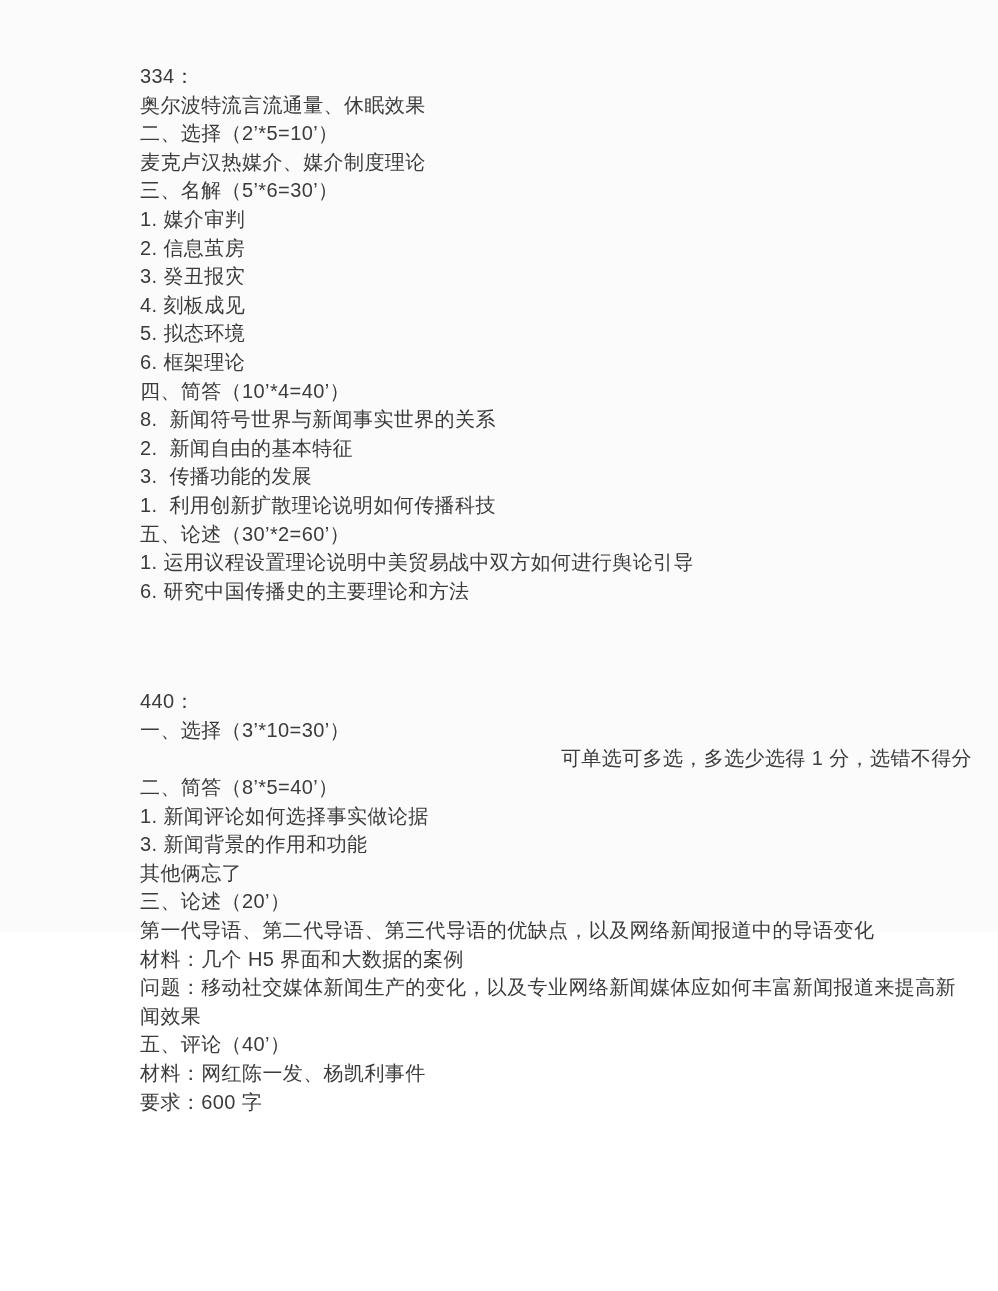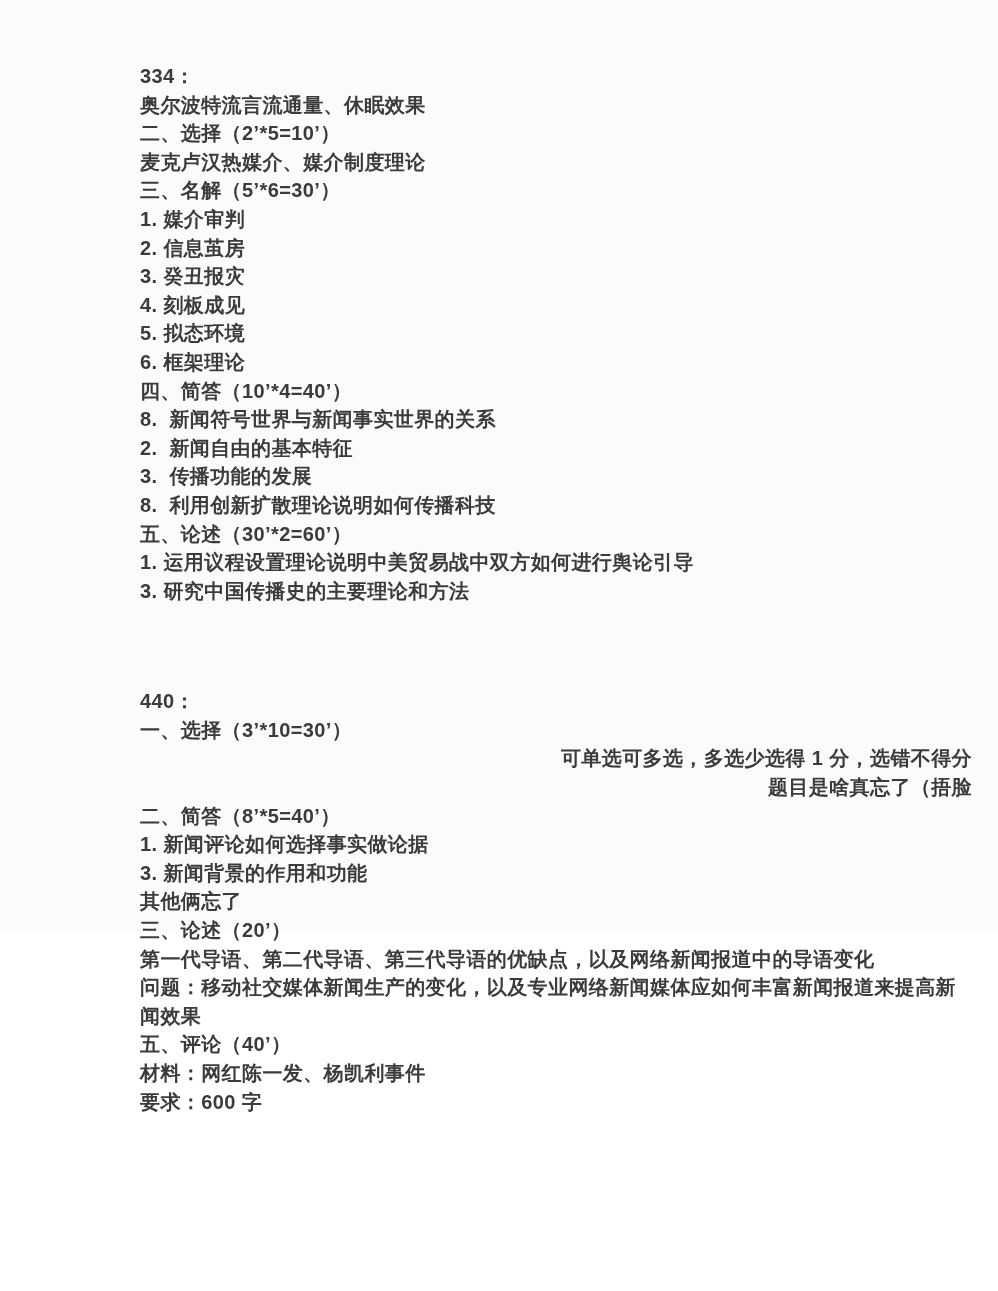"334：" #page { font-weight: bold -> none }
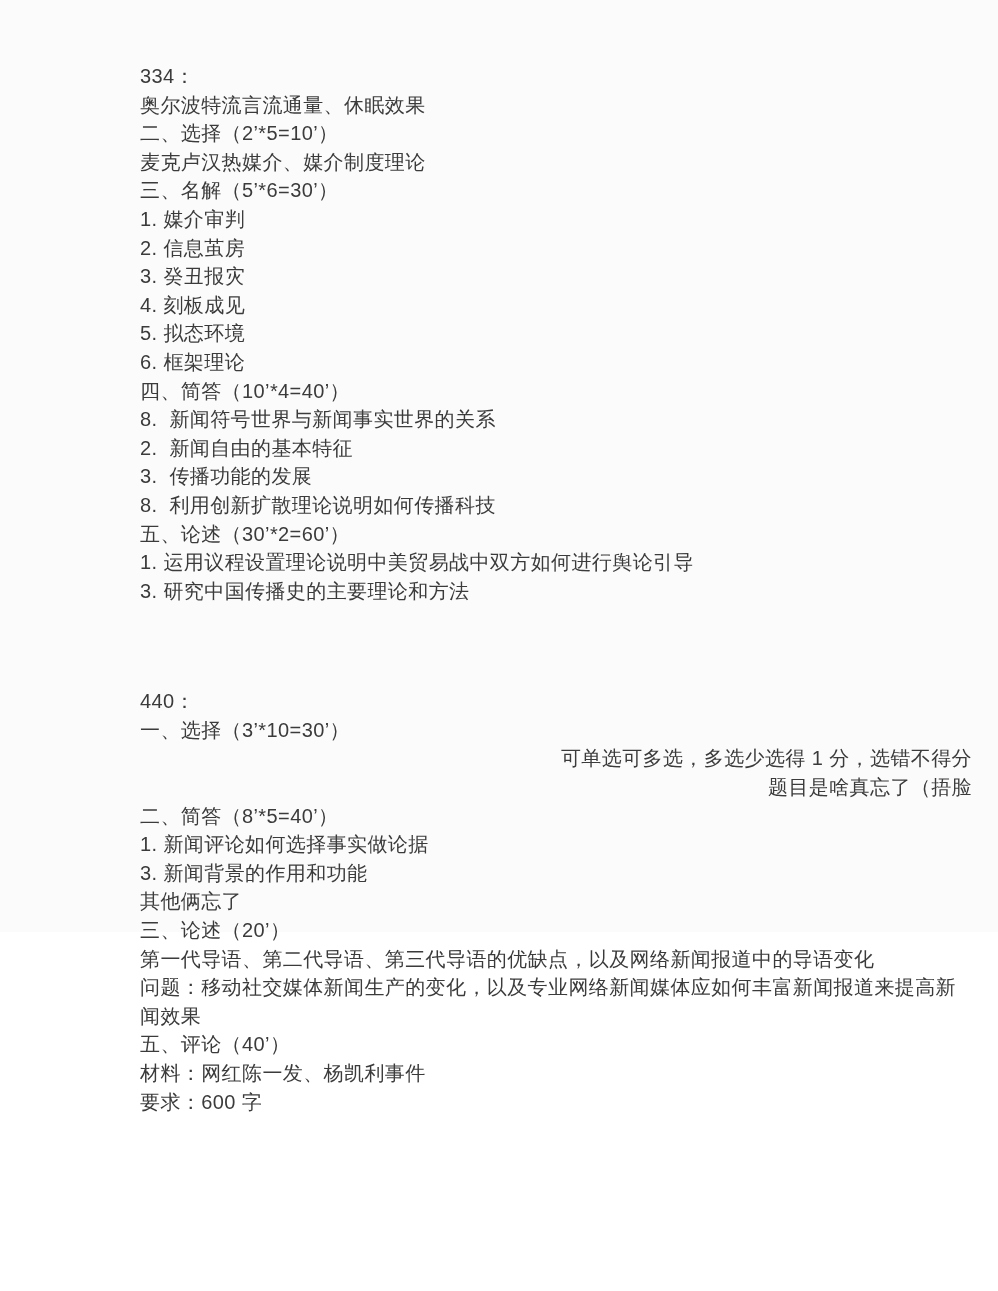"8. 利用创新扩散理论说明如何传播科技" div.line { text: 8 -> 1 }
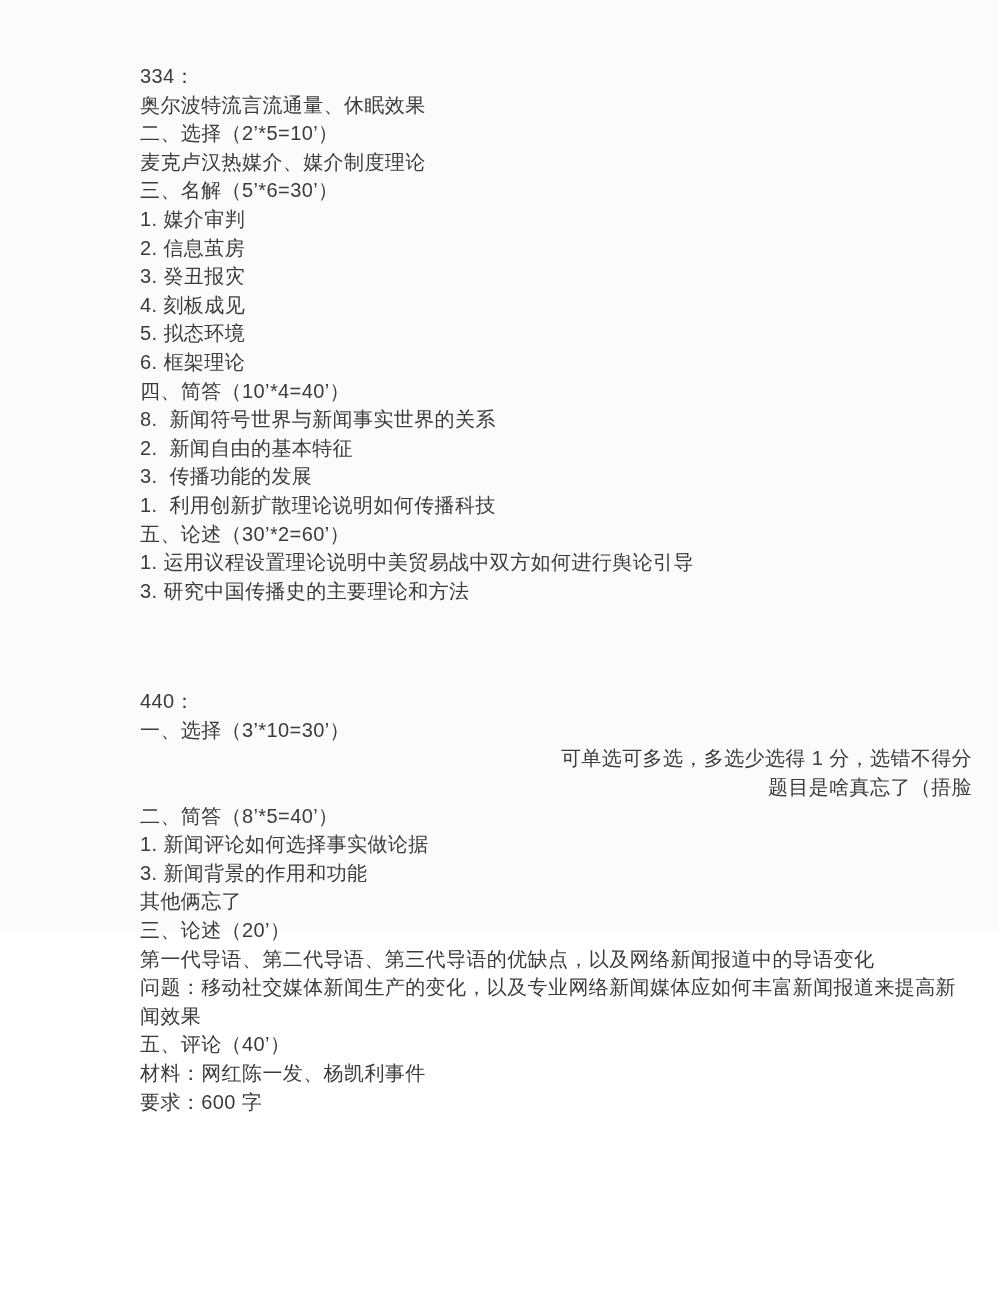"3. 研究中国传播史的主要理论和方法" div.line { text: 3 -> 6 }
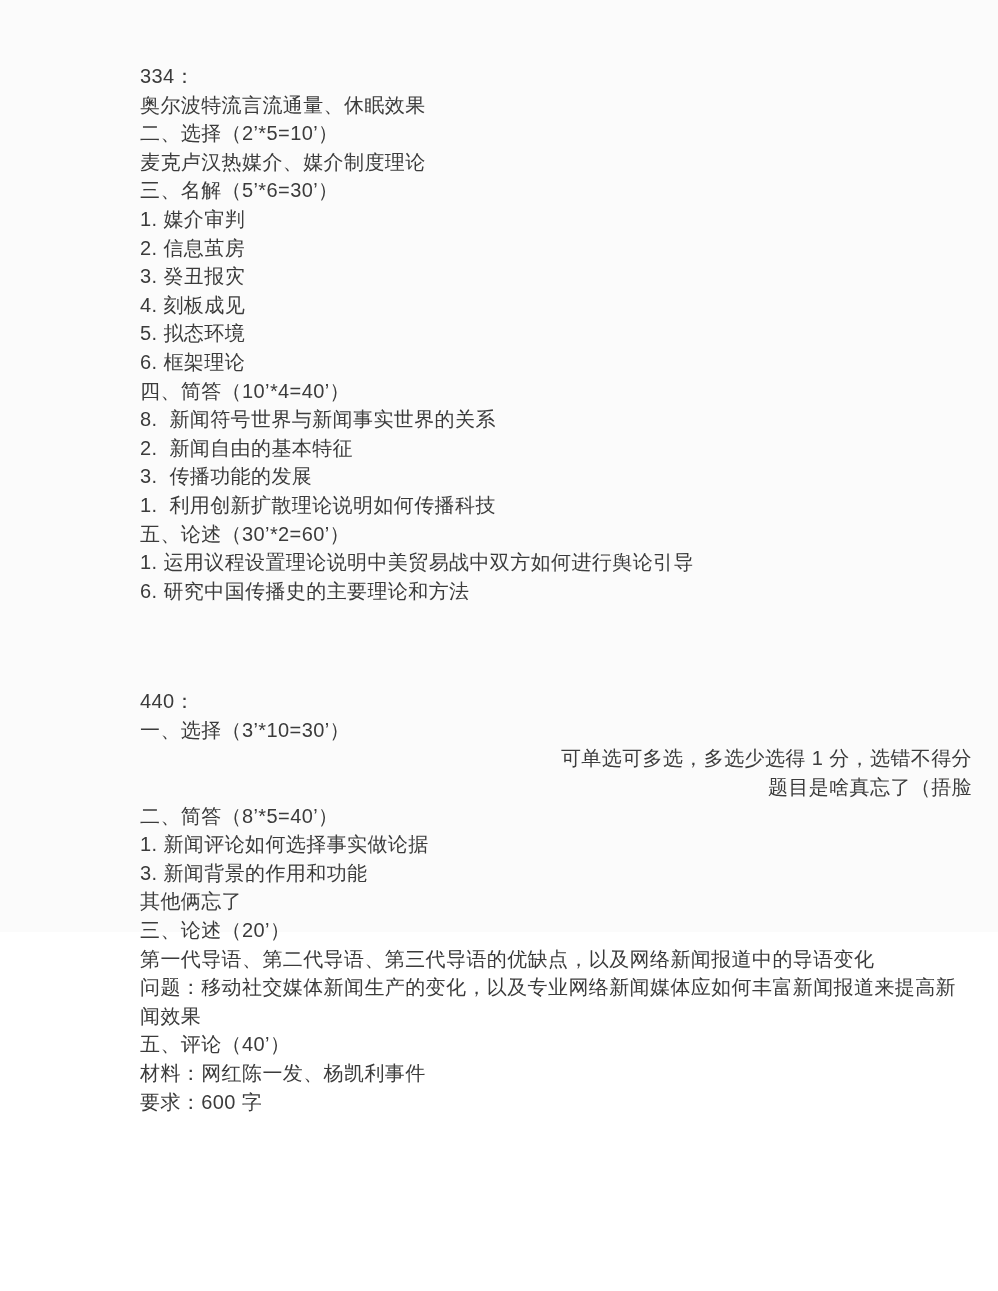"题目是啥真忘了（捂脸" div.line { html: <div>题目是啥真忘了（捂脸</div> -> none }
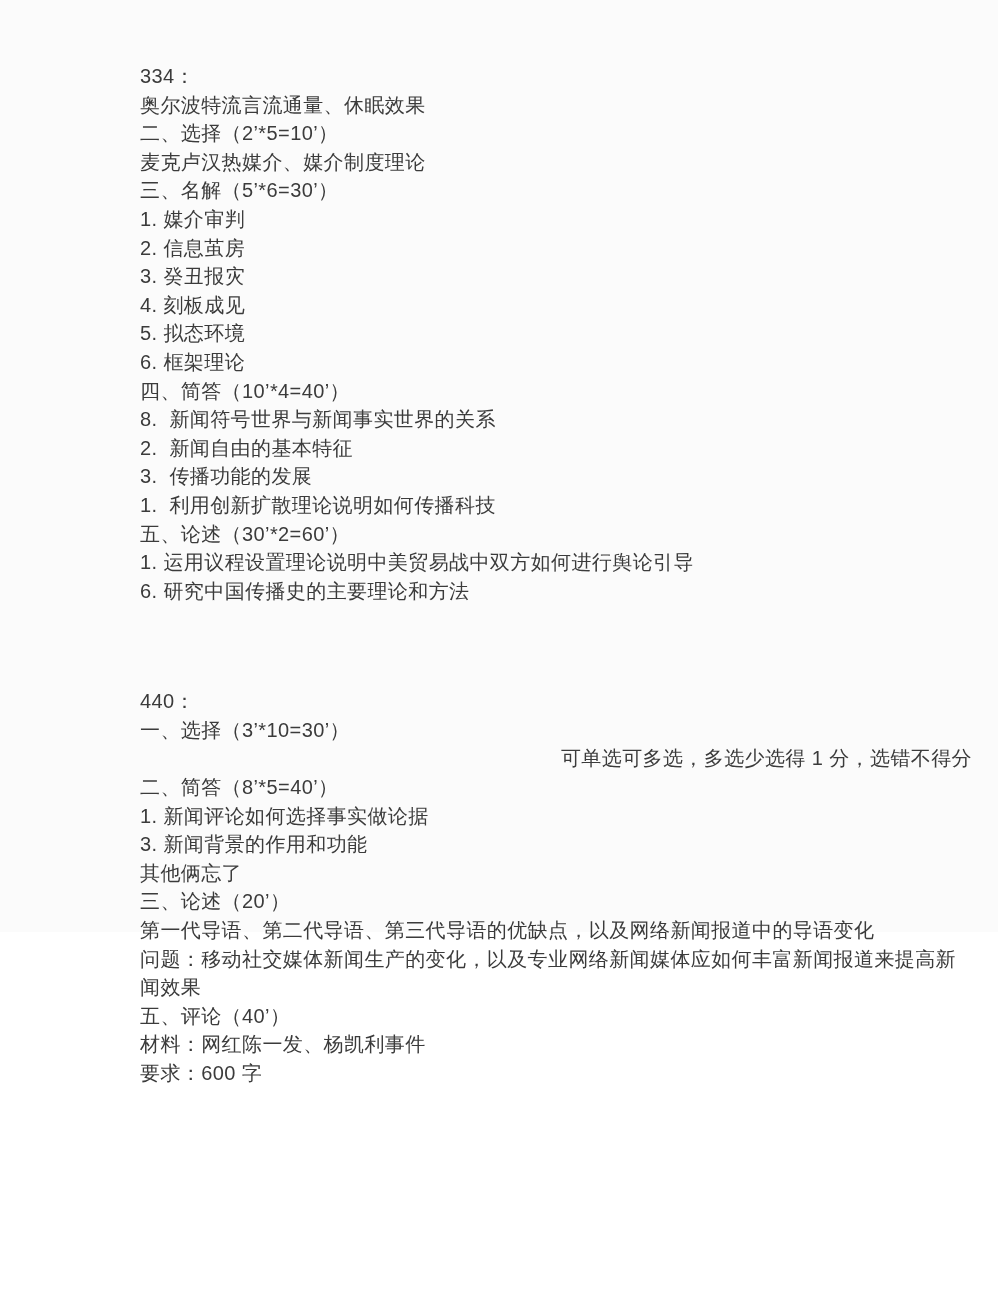"材料：几个 H5 界面和大数据的案例" div.line { html: none -> <div>材料：几个 H5 界面和大数据的案例</div> }
